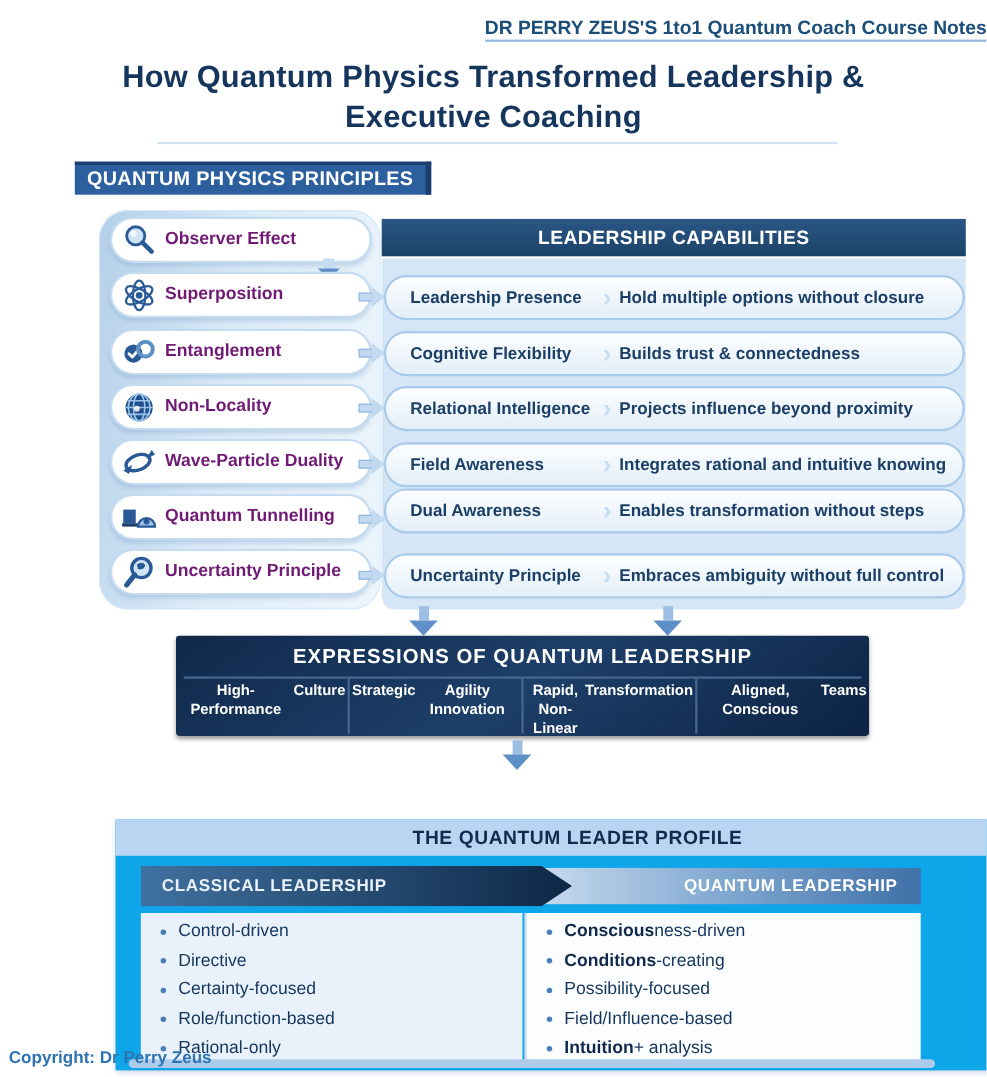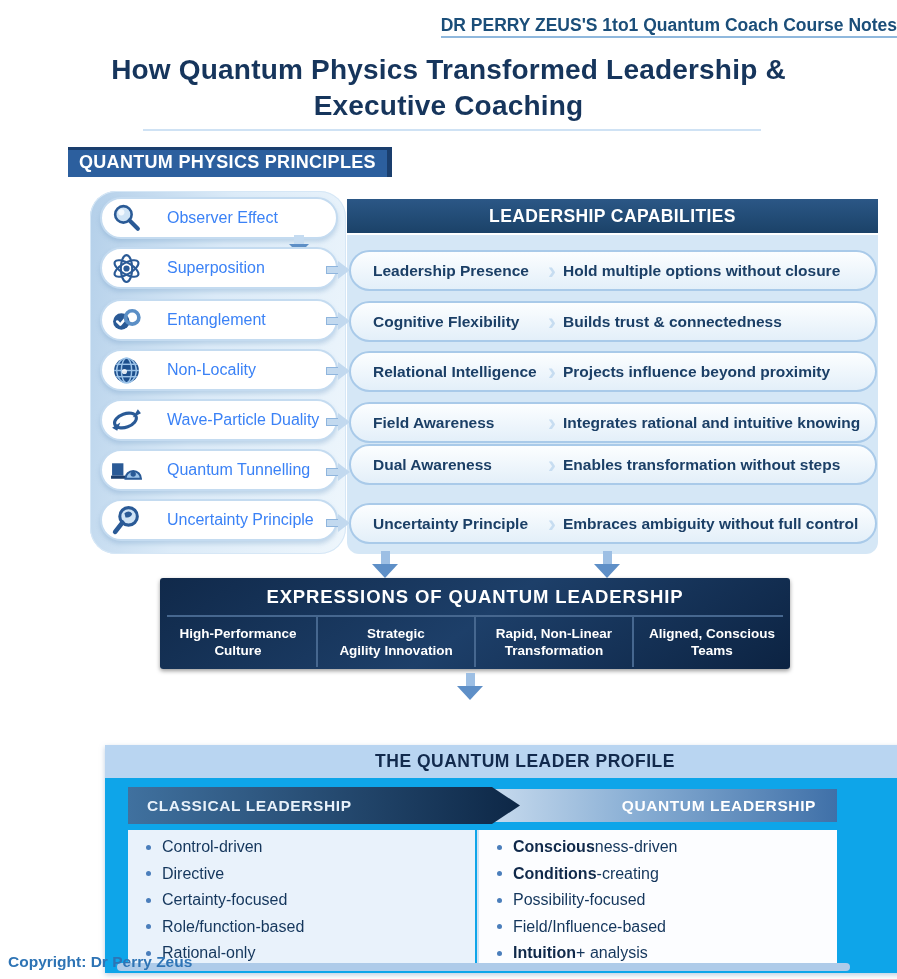"Observer Effect" .p-label { color: #3b82f6 -> #701a75; font-weight: normal -> bold; margin-left: 22px -> 5px }
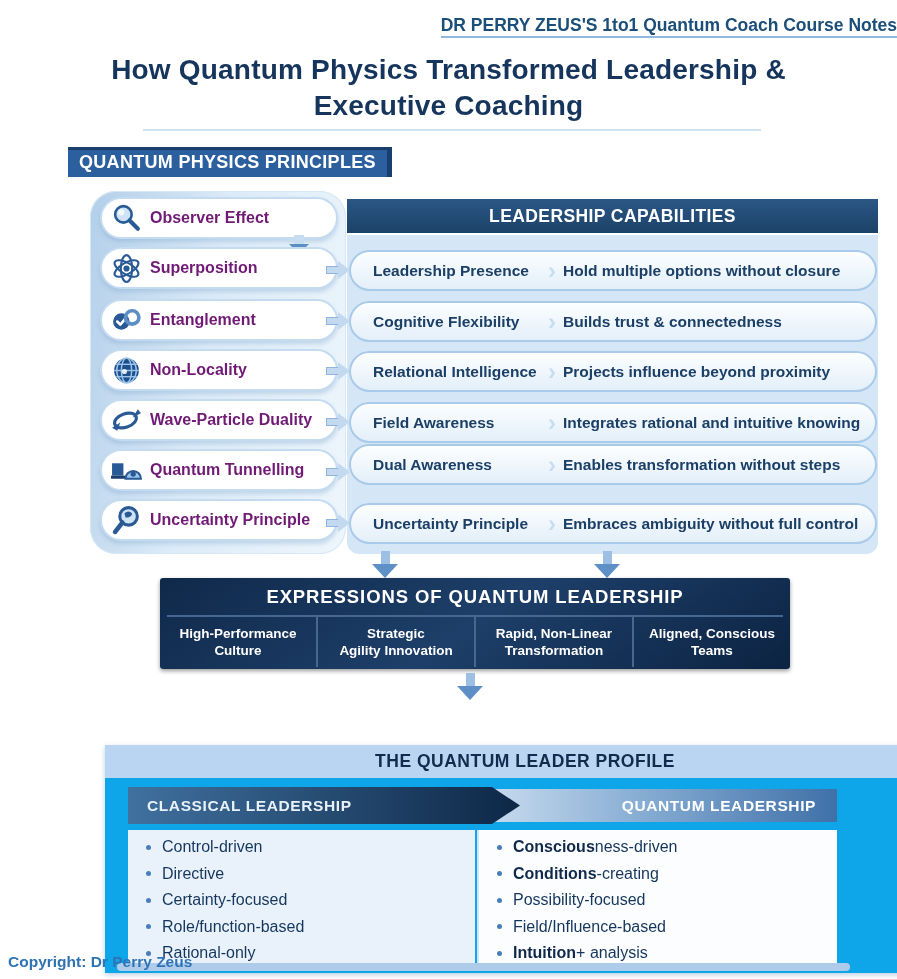"High-Performance" .expr-col { flex-direction: column -> row }
